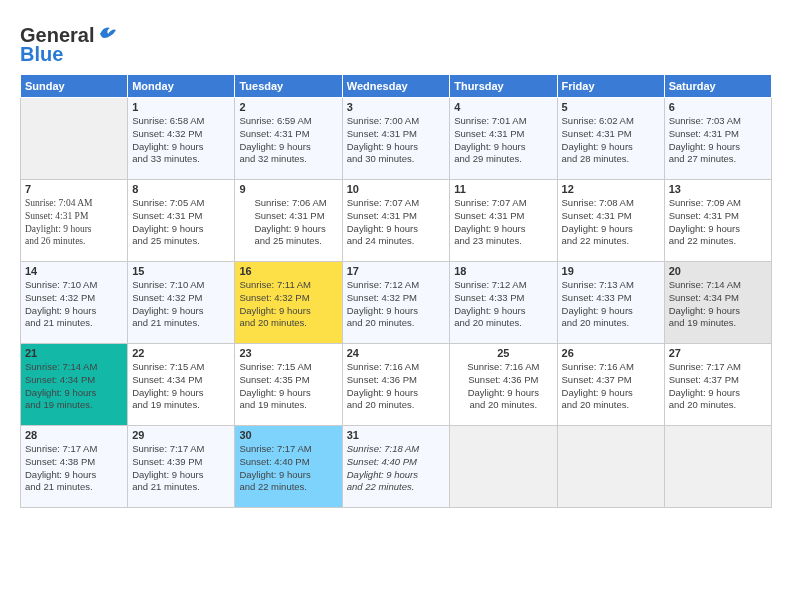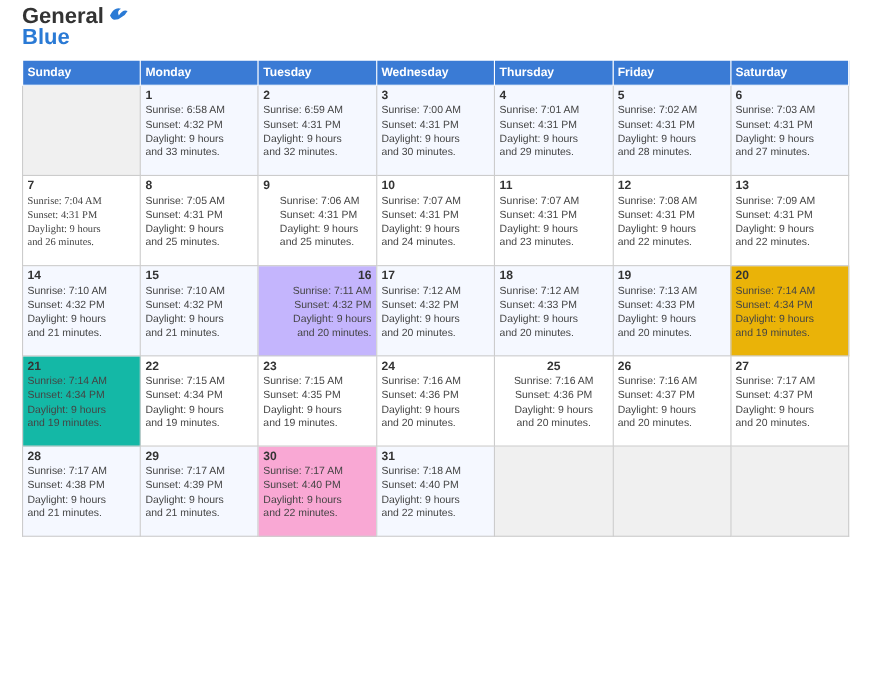"General" .page { padding: 4px 20px 10px 20px -> 24px 20px 10px 20px }
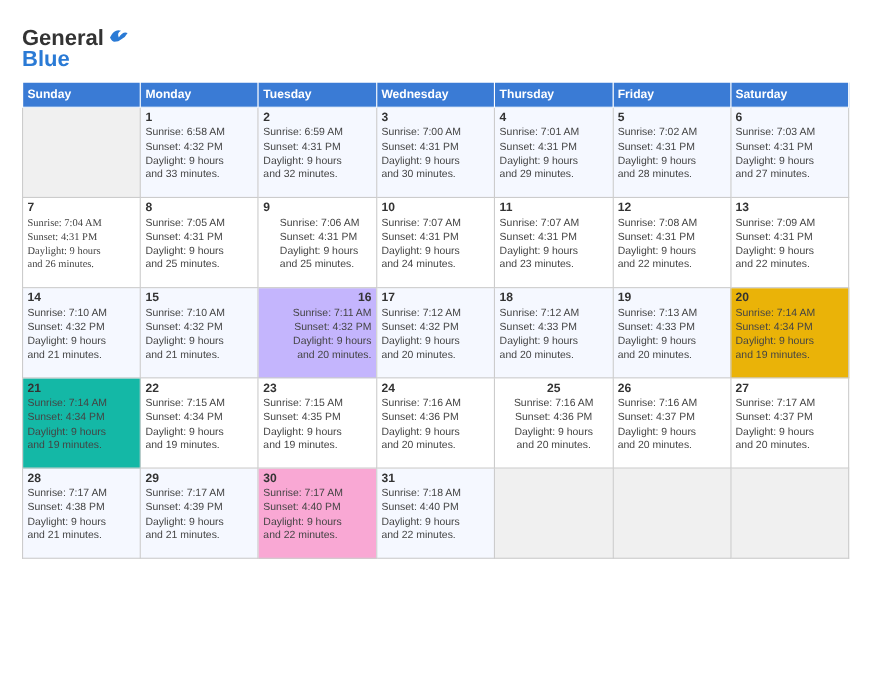"Sunrise: 7:02 AM" div.day-info { text: 7:02 -> 6:02 }
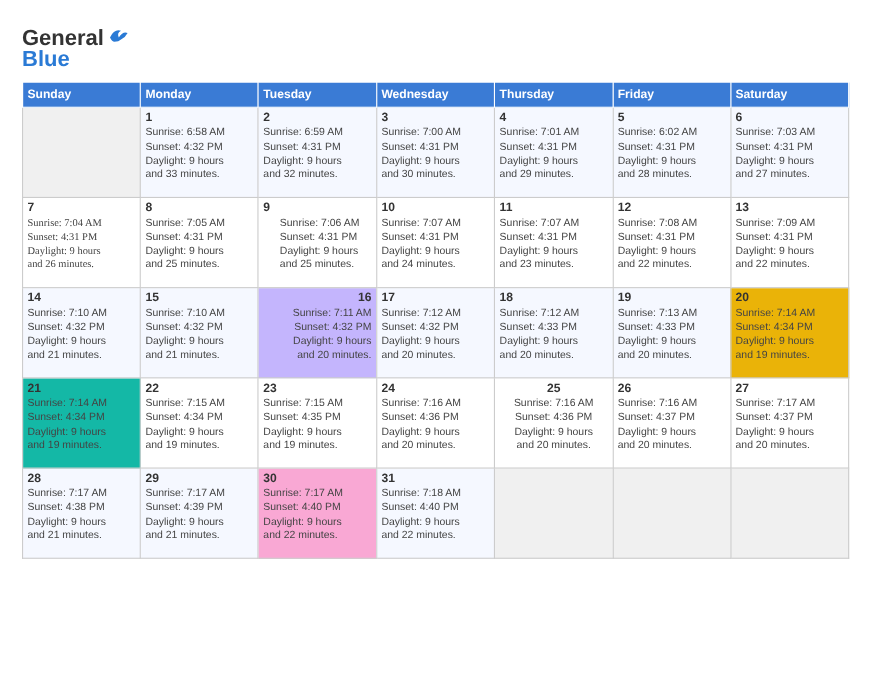"16" td { background: #c4b5fd -> #fde047; text-align: right -> none }
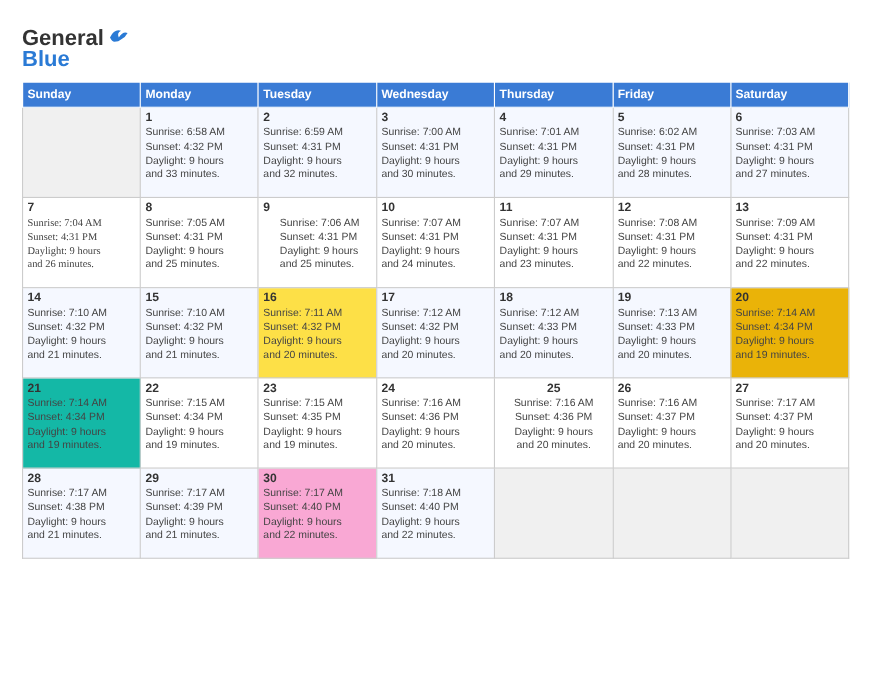"20" td { background: #eab308 -> #e5e5e5 }
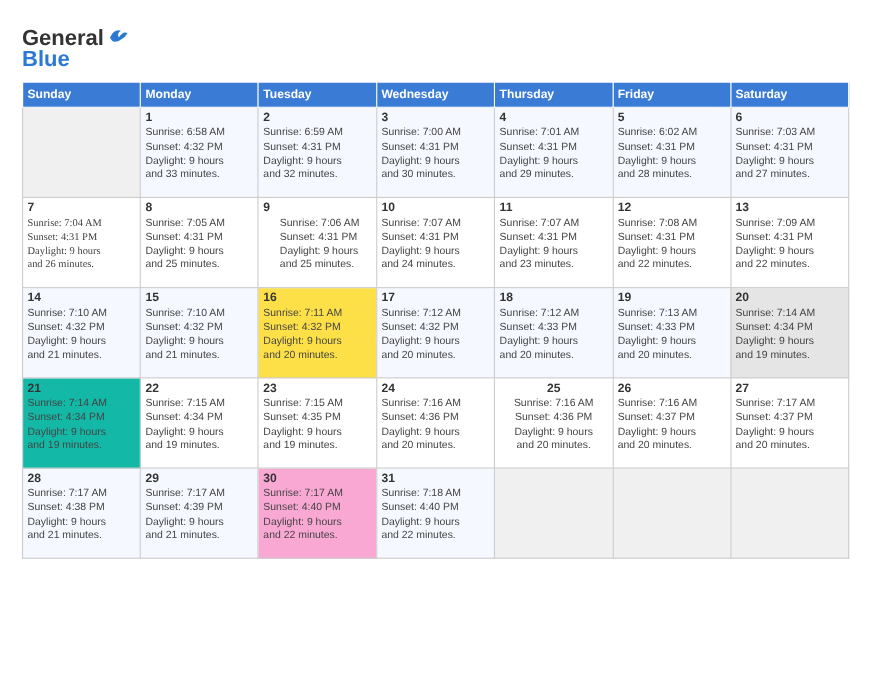"30" td { background: #f9a8d4 -> #7dd3fc }
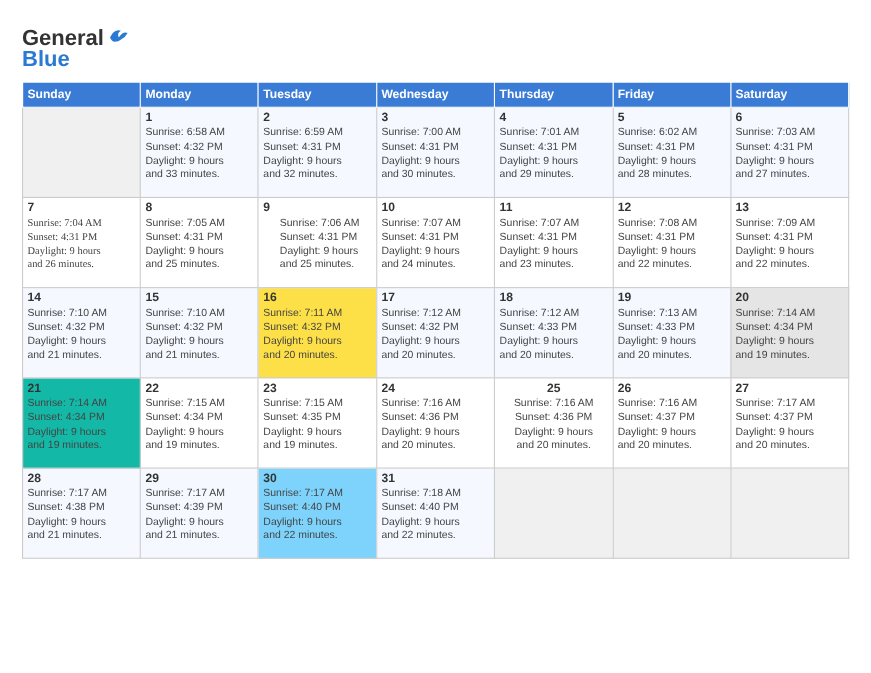"Sunrise: 7:18 AM" div.day-info { font-style: none -> italic }
